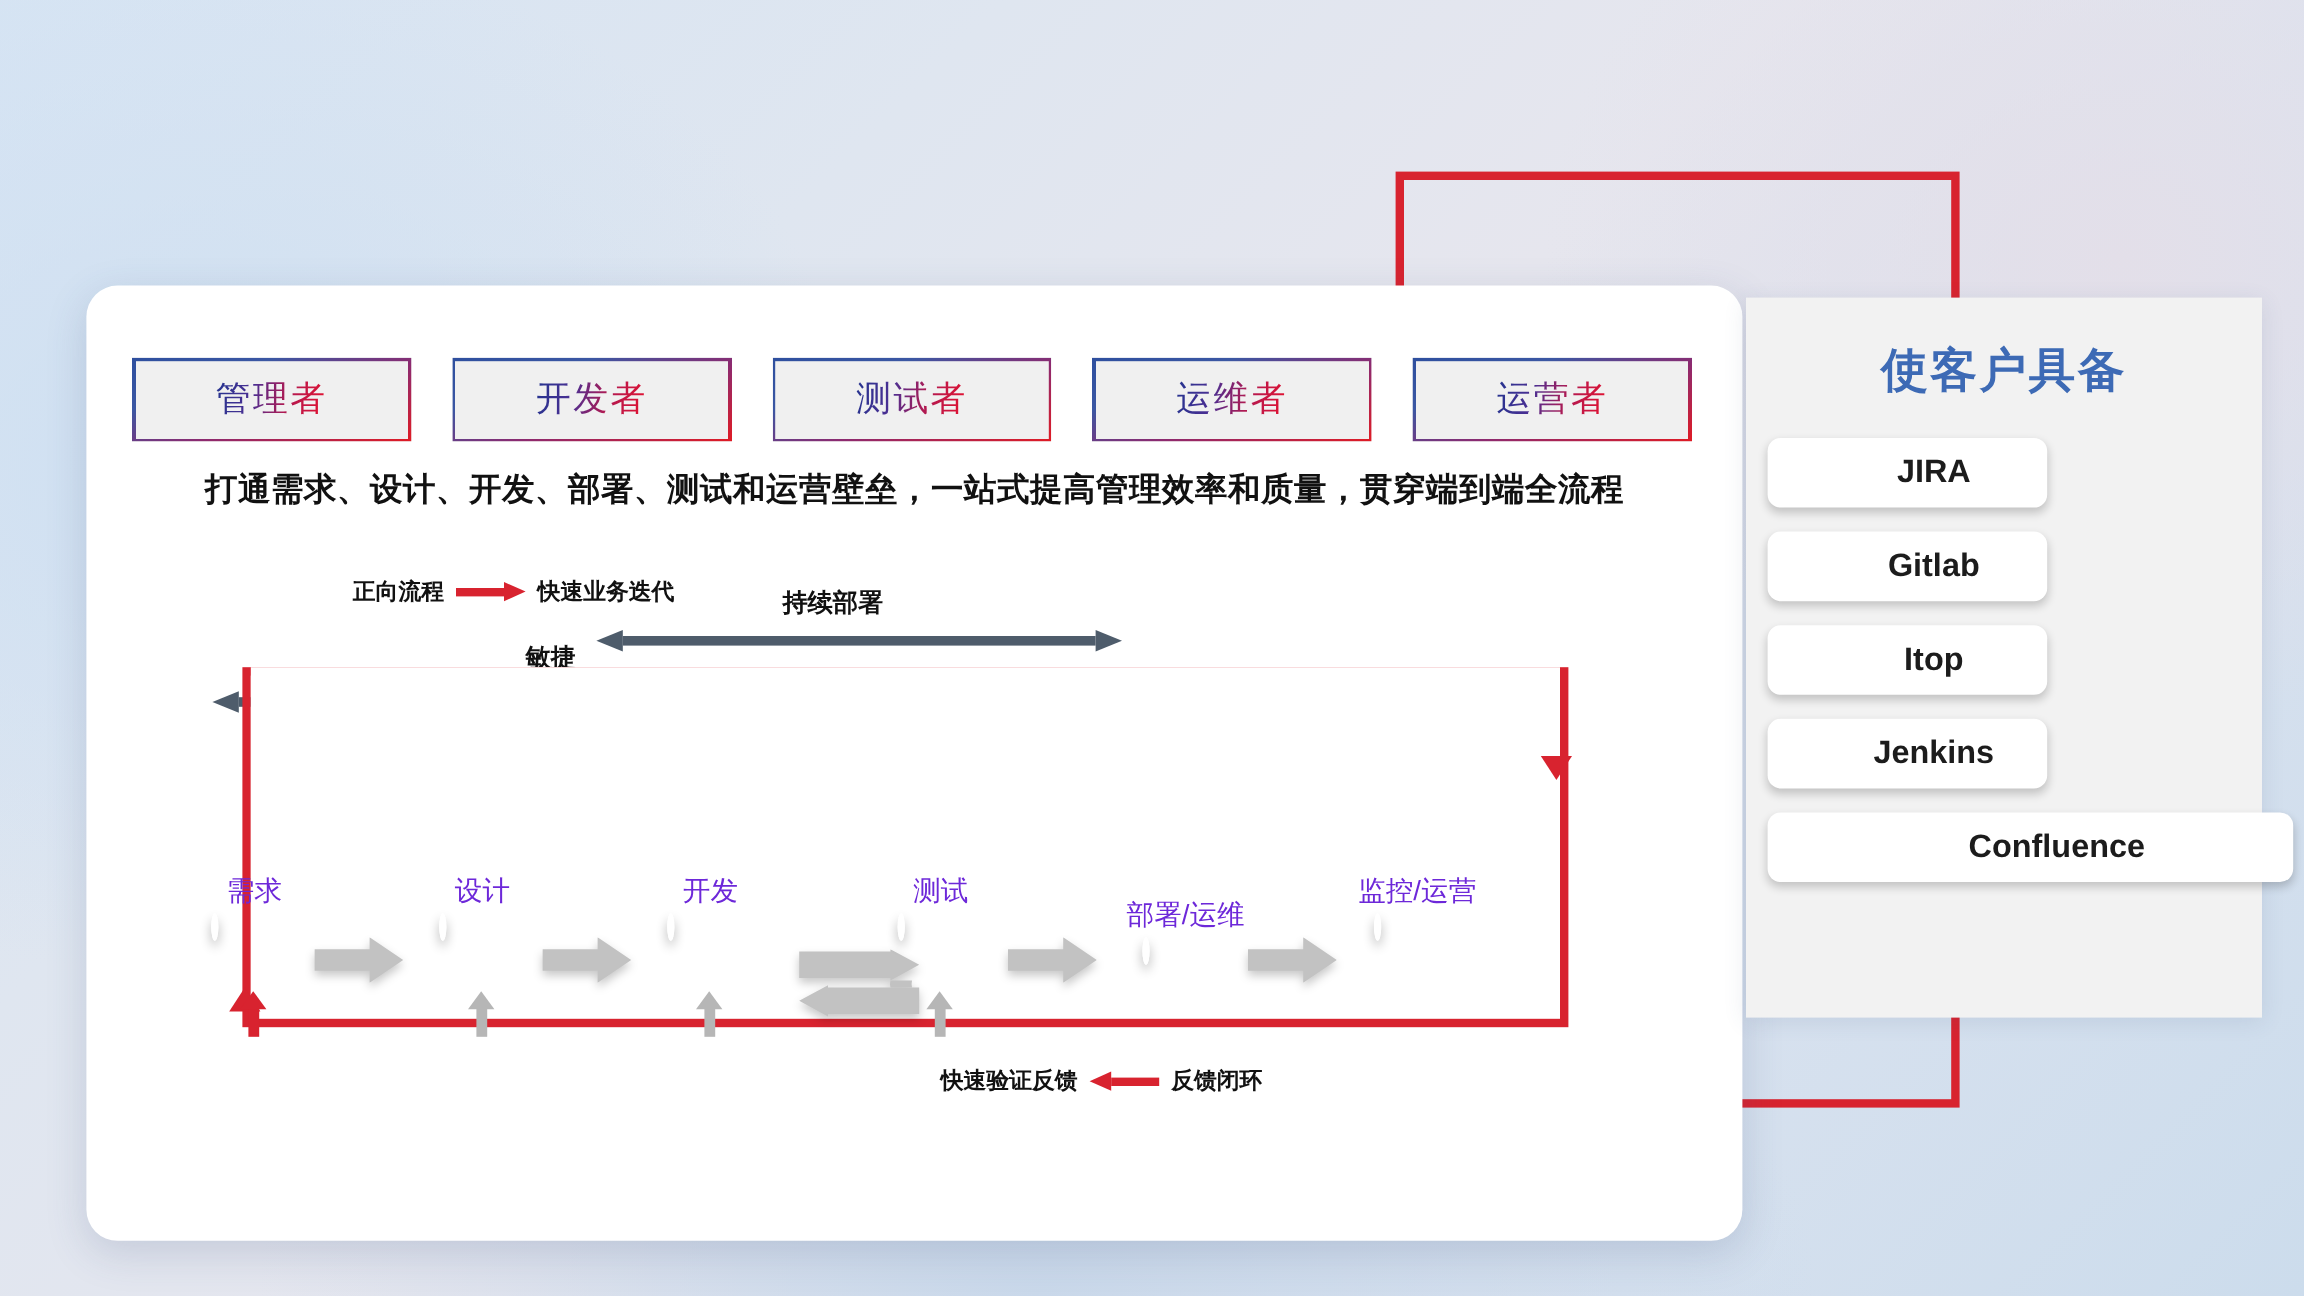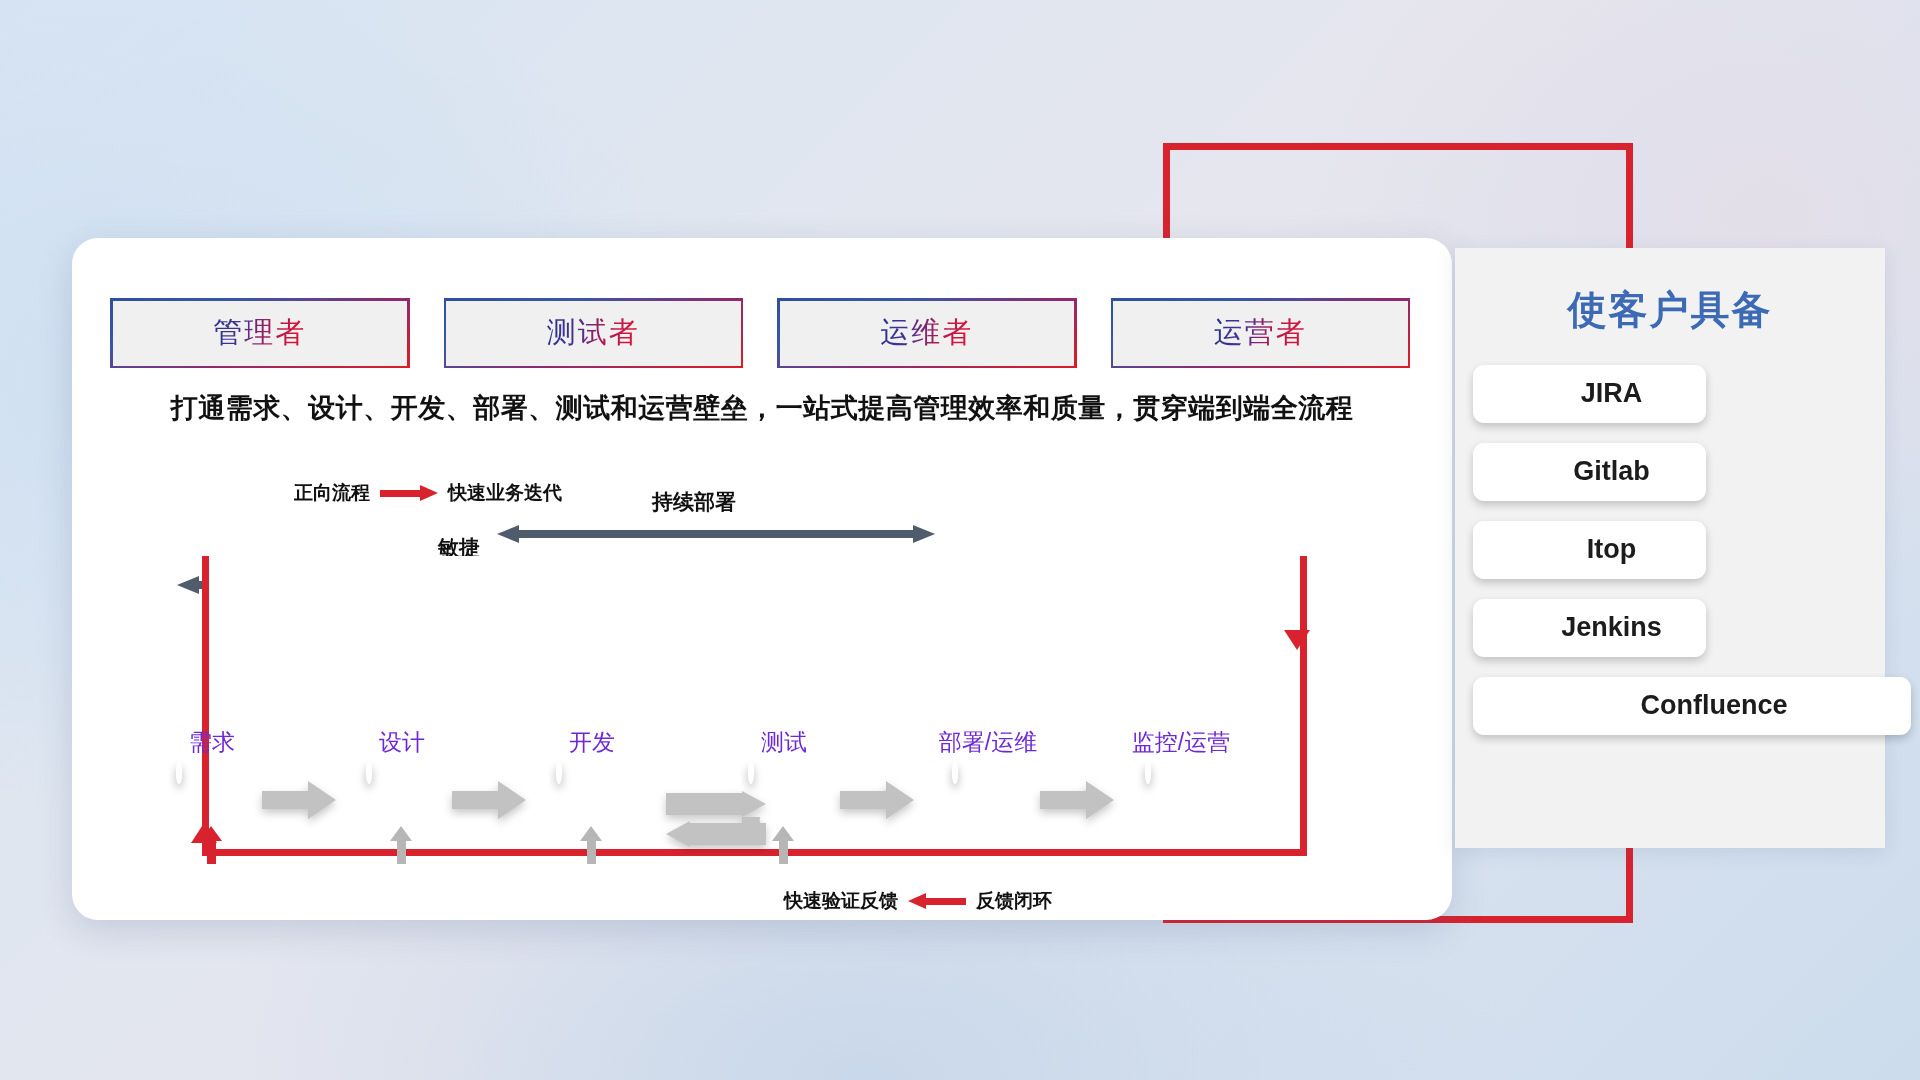"管理者" #main-card { height: 682px -> 796px }
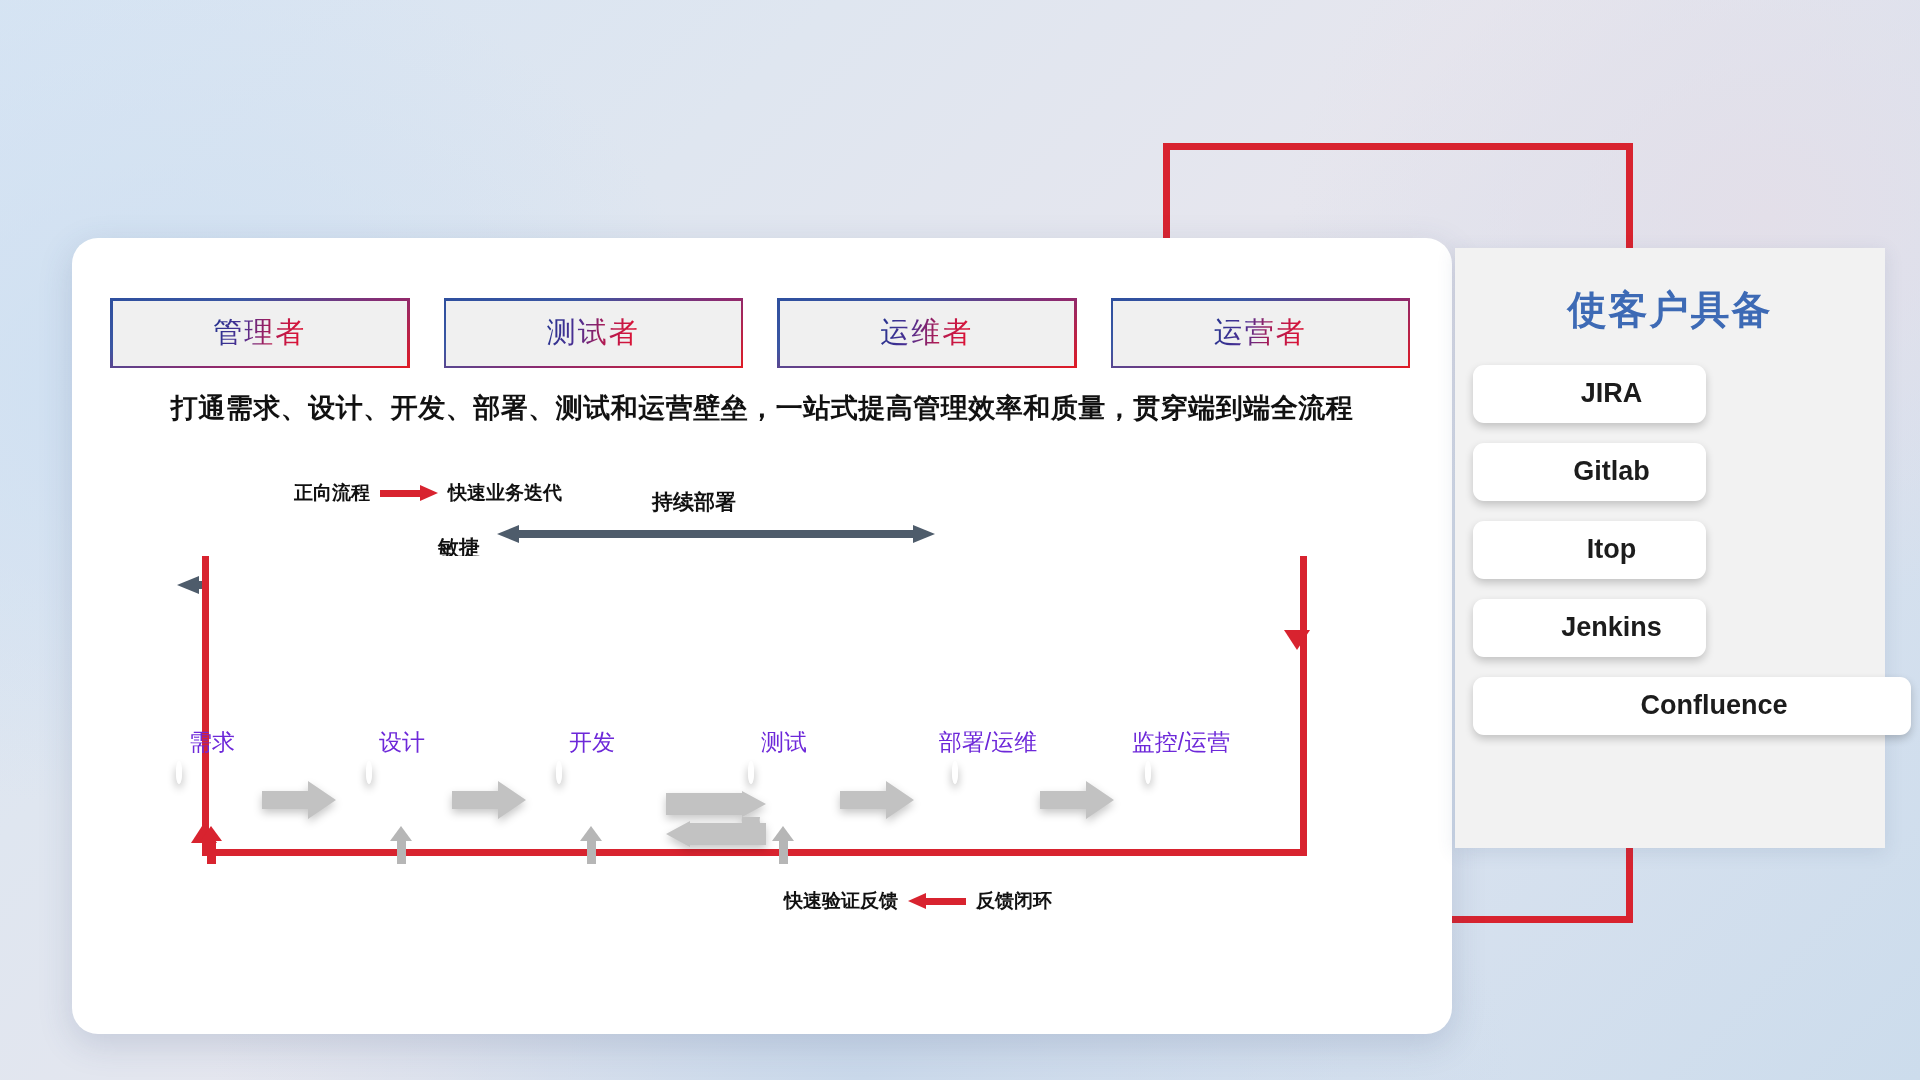"开发者" div.role-box { html: none -> <div> <span>开发者</span> </div> }
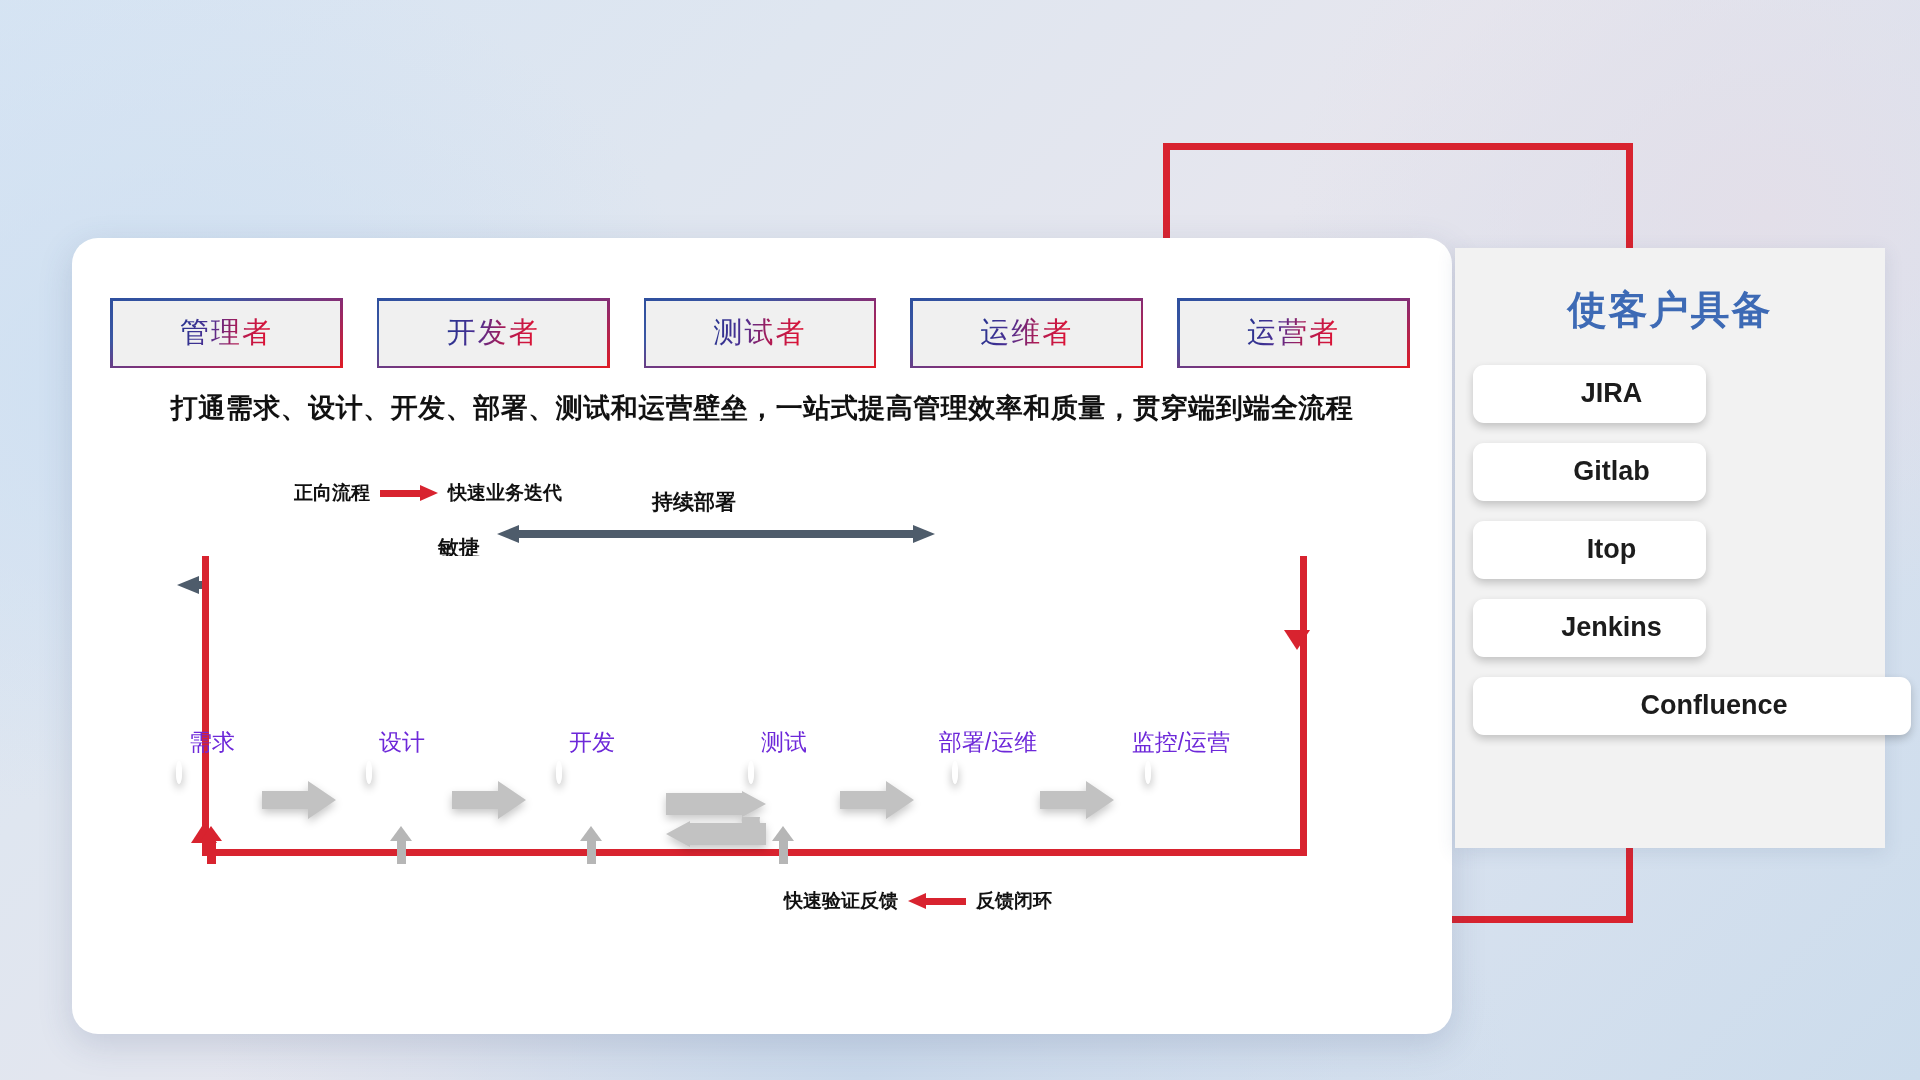"部署/运维" div.node { top: 526px -> 546px }
